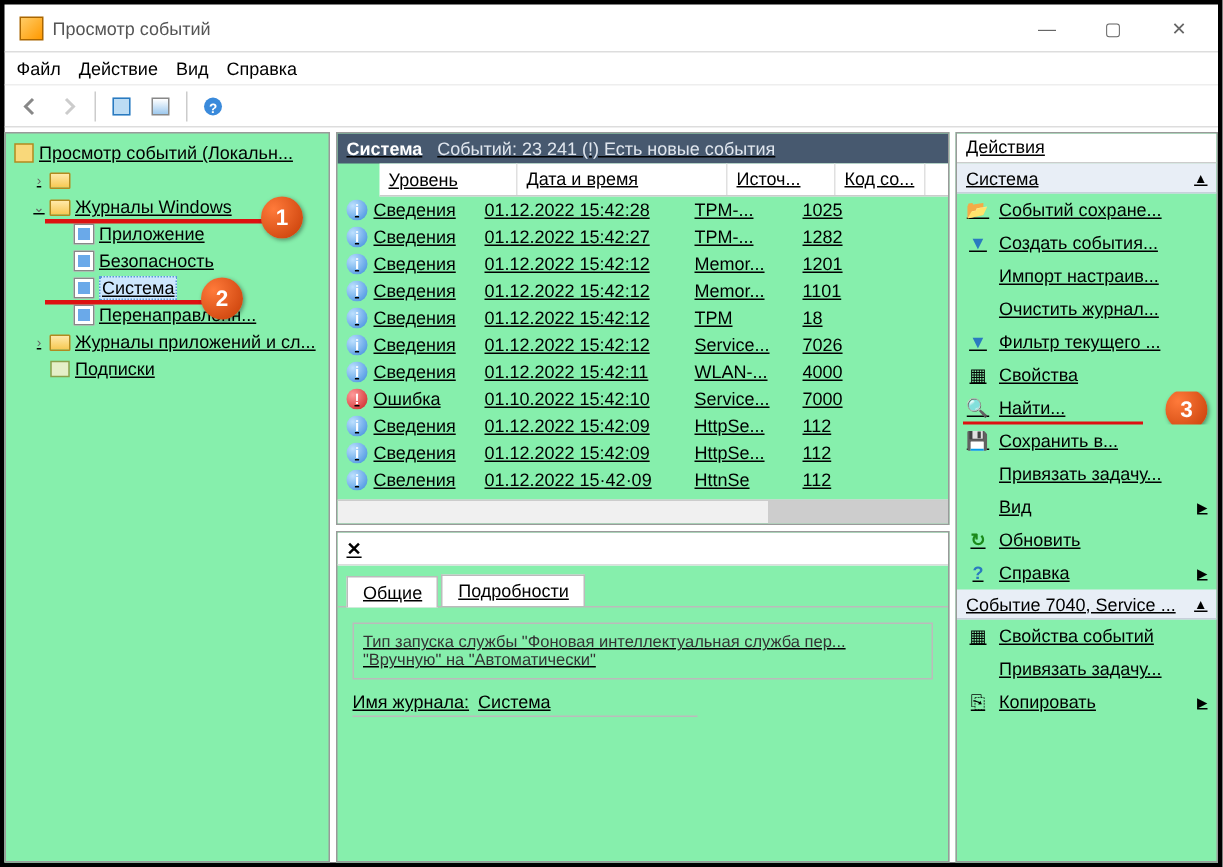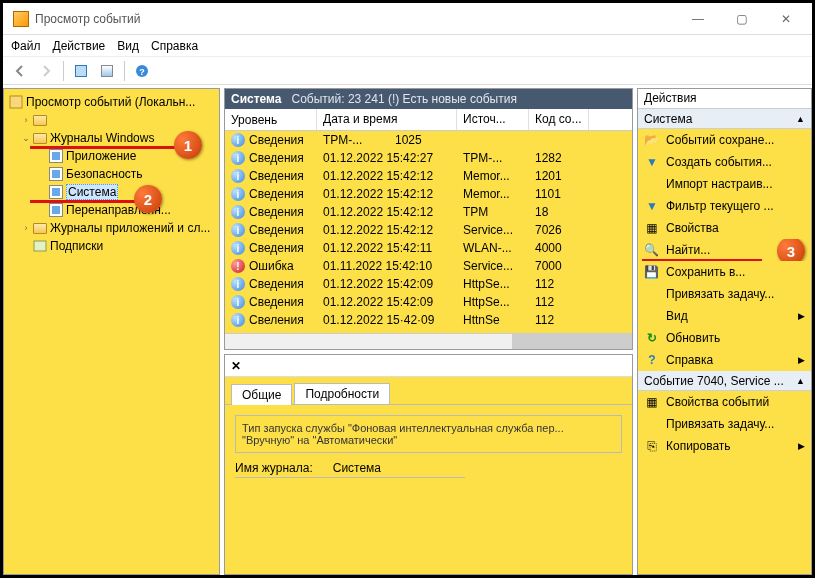"Просмотр событий (Локальн..." .pane { background: #fde047 -> #86efac; text-decoration: none -> underline }
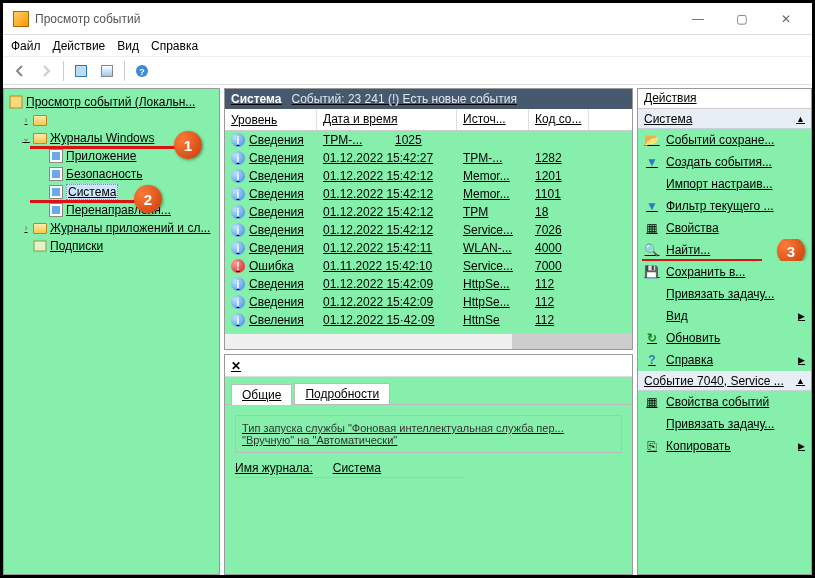"Уровень" .grid-header { margin-left: none -> 28px }
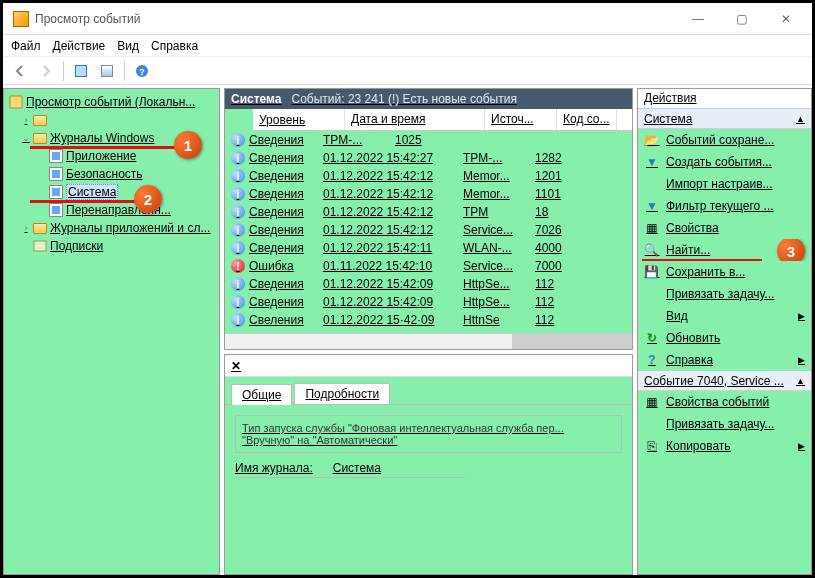"01.12.2022 15:42:28" div.col { html: none -> <div>01.12.2022 15:42:28</div> }
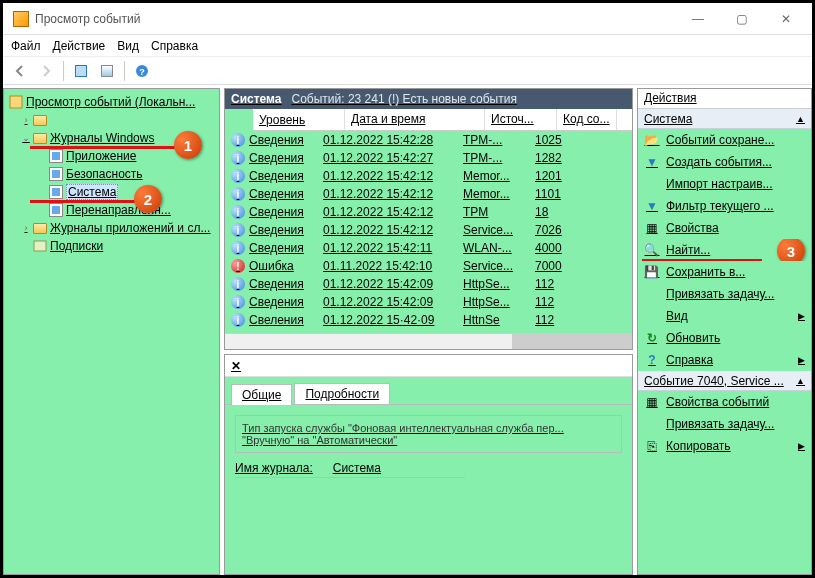"Очистить журнал..." div.action-item { html: none -> <div> <span></span> <span>Очистить журнал...</span> </div> }
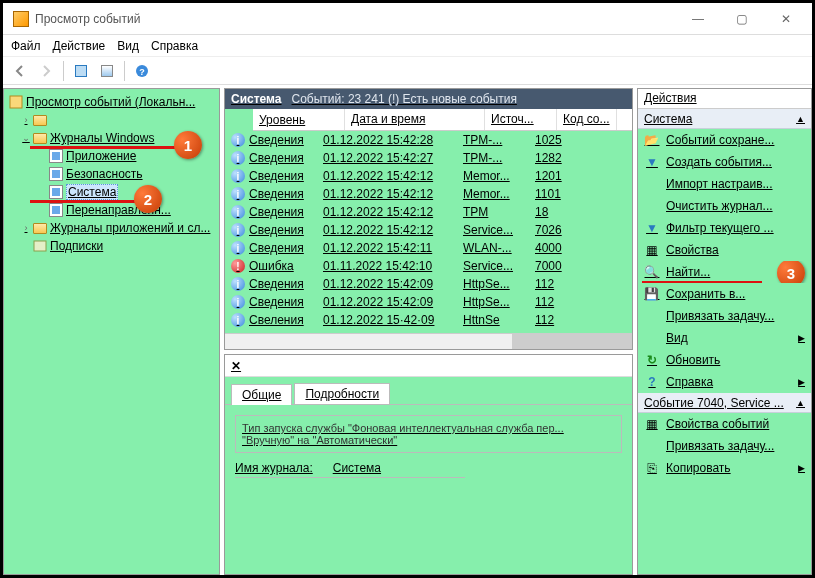"01.11.2022 15:42:10" div.col { text: 01.11.2022 -> 01.10.2022 }
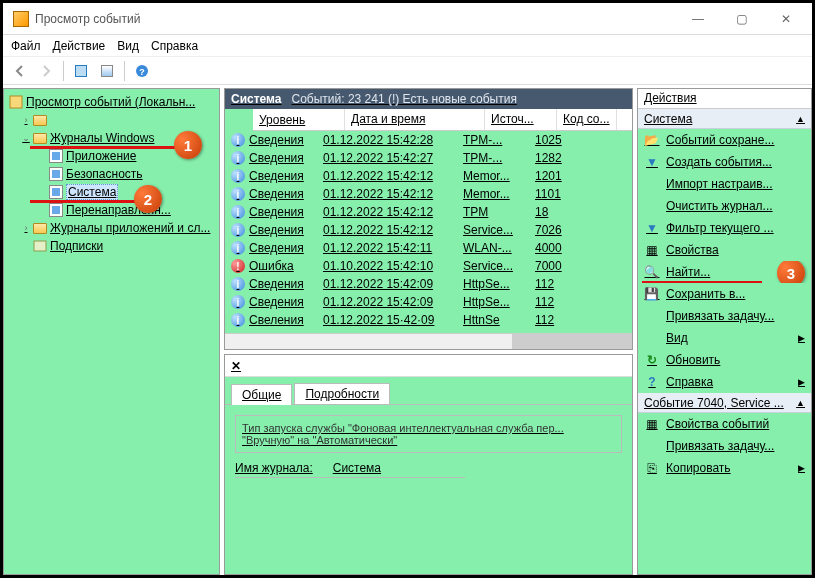"Имя журнала:" div { gap: 20px -> 6px }
